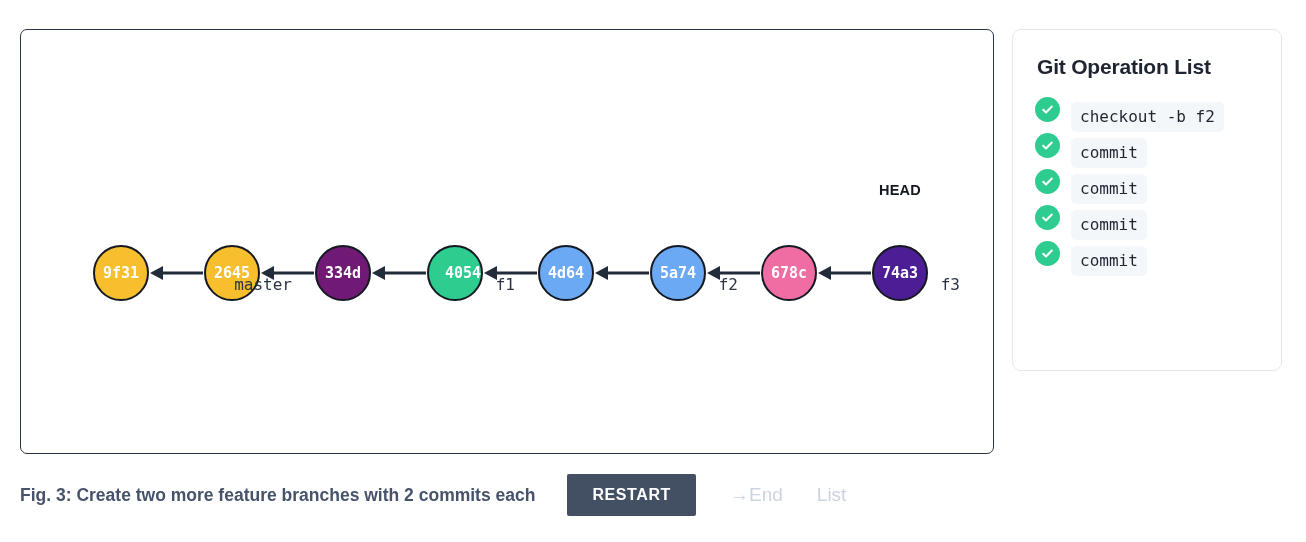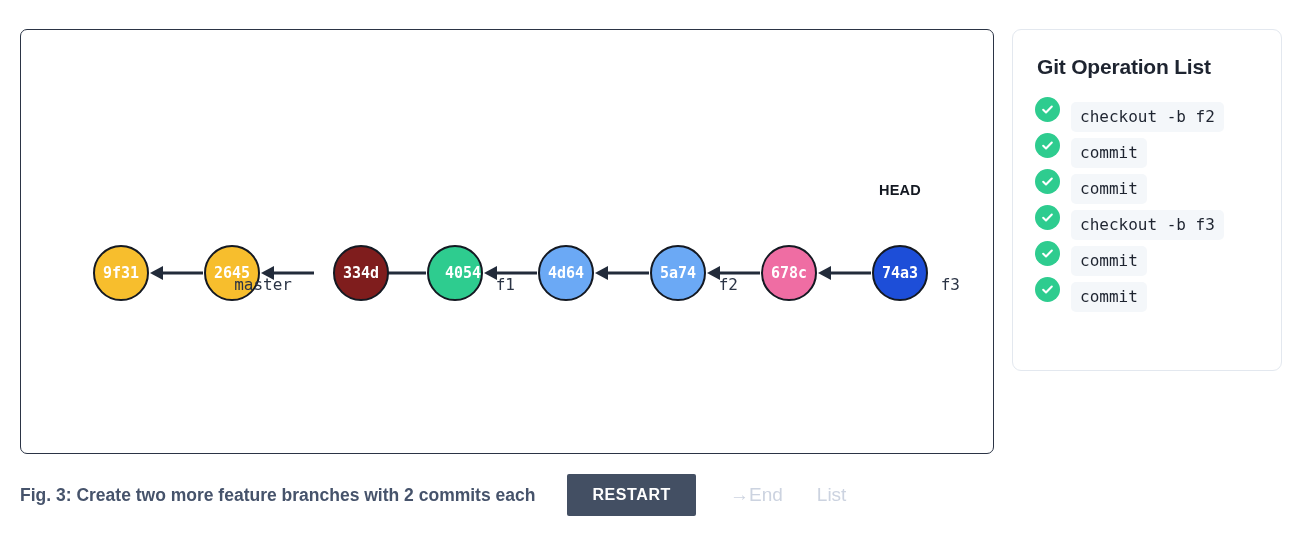"checkout -b f3" div.op-item { html: <div> <span> <svg> <path></path> </svg> </span> <span>checkout -b f3</span> </div> -> none }
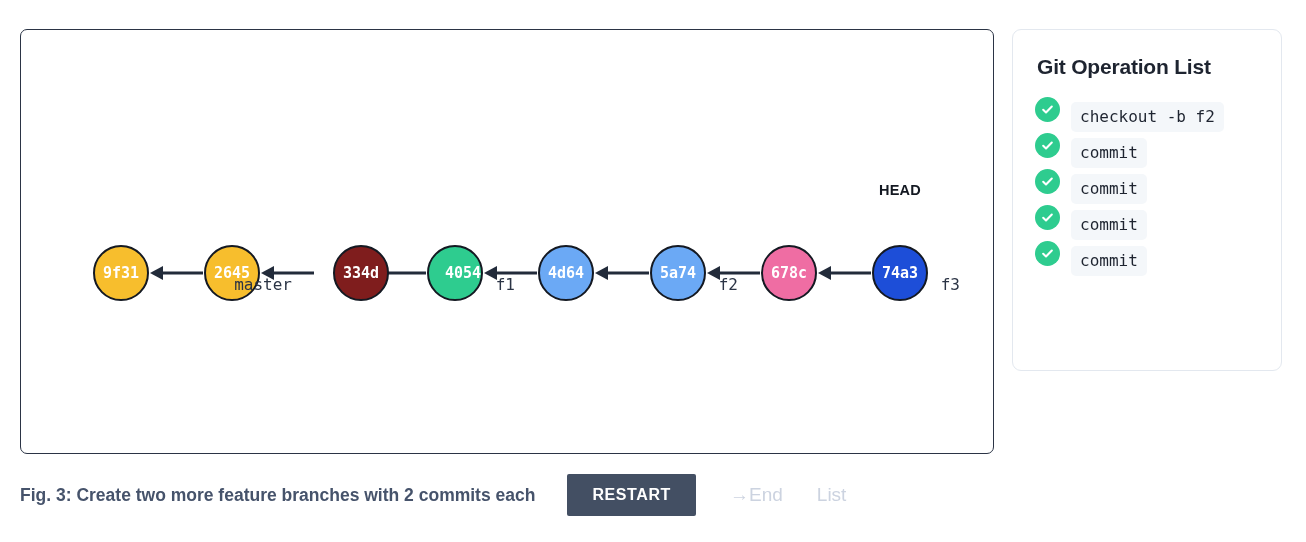"334d" div.commit-node { background: #7f1d1d -> #701a75; left: 312px -> 294px }
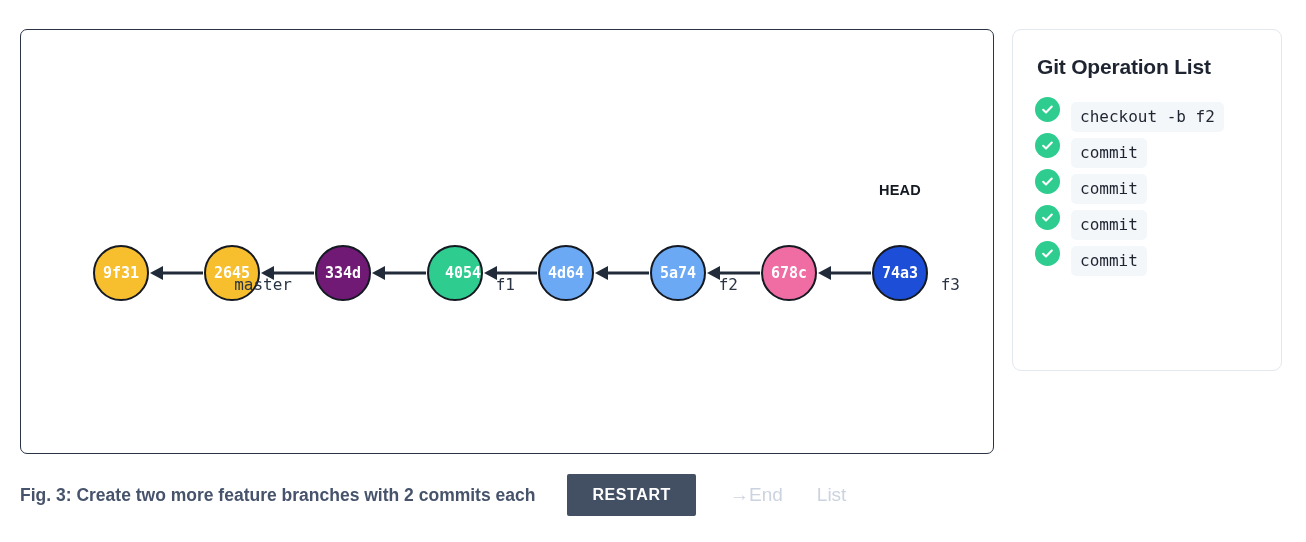"74a3" div.commit-node { background: #1d4ed8 -> #4c1d95 }
